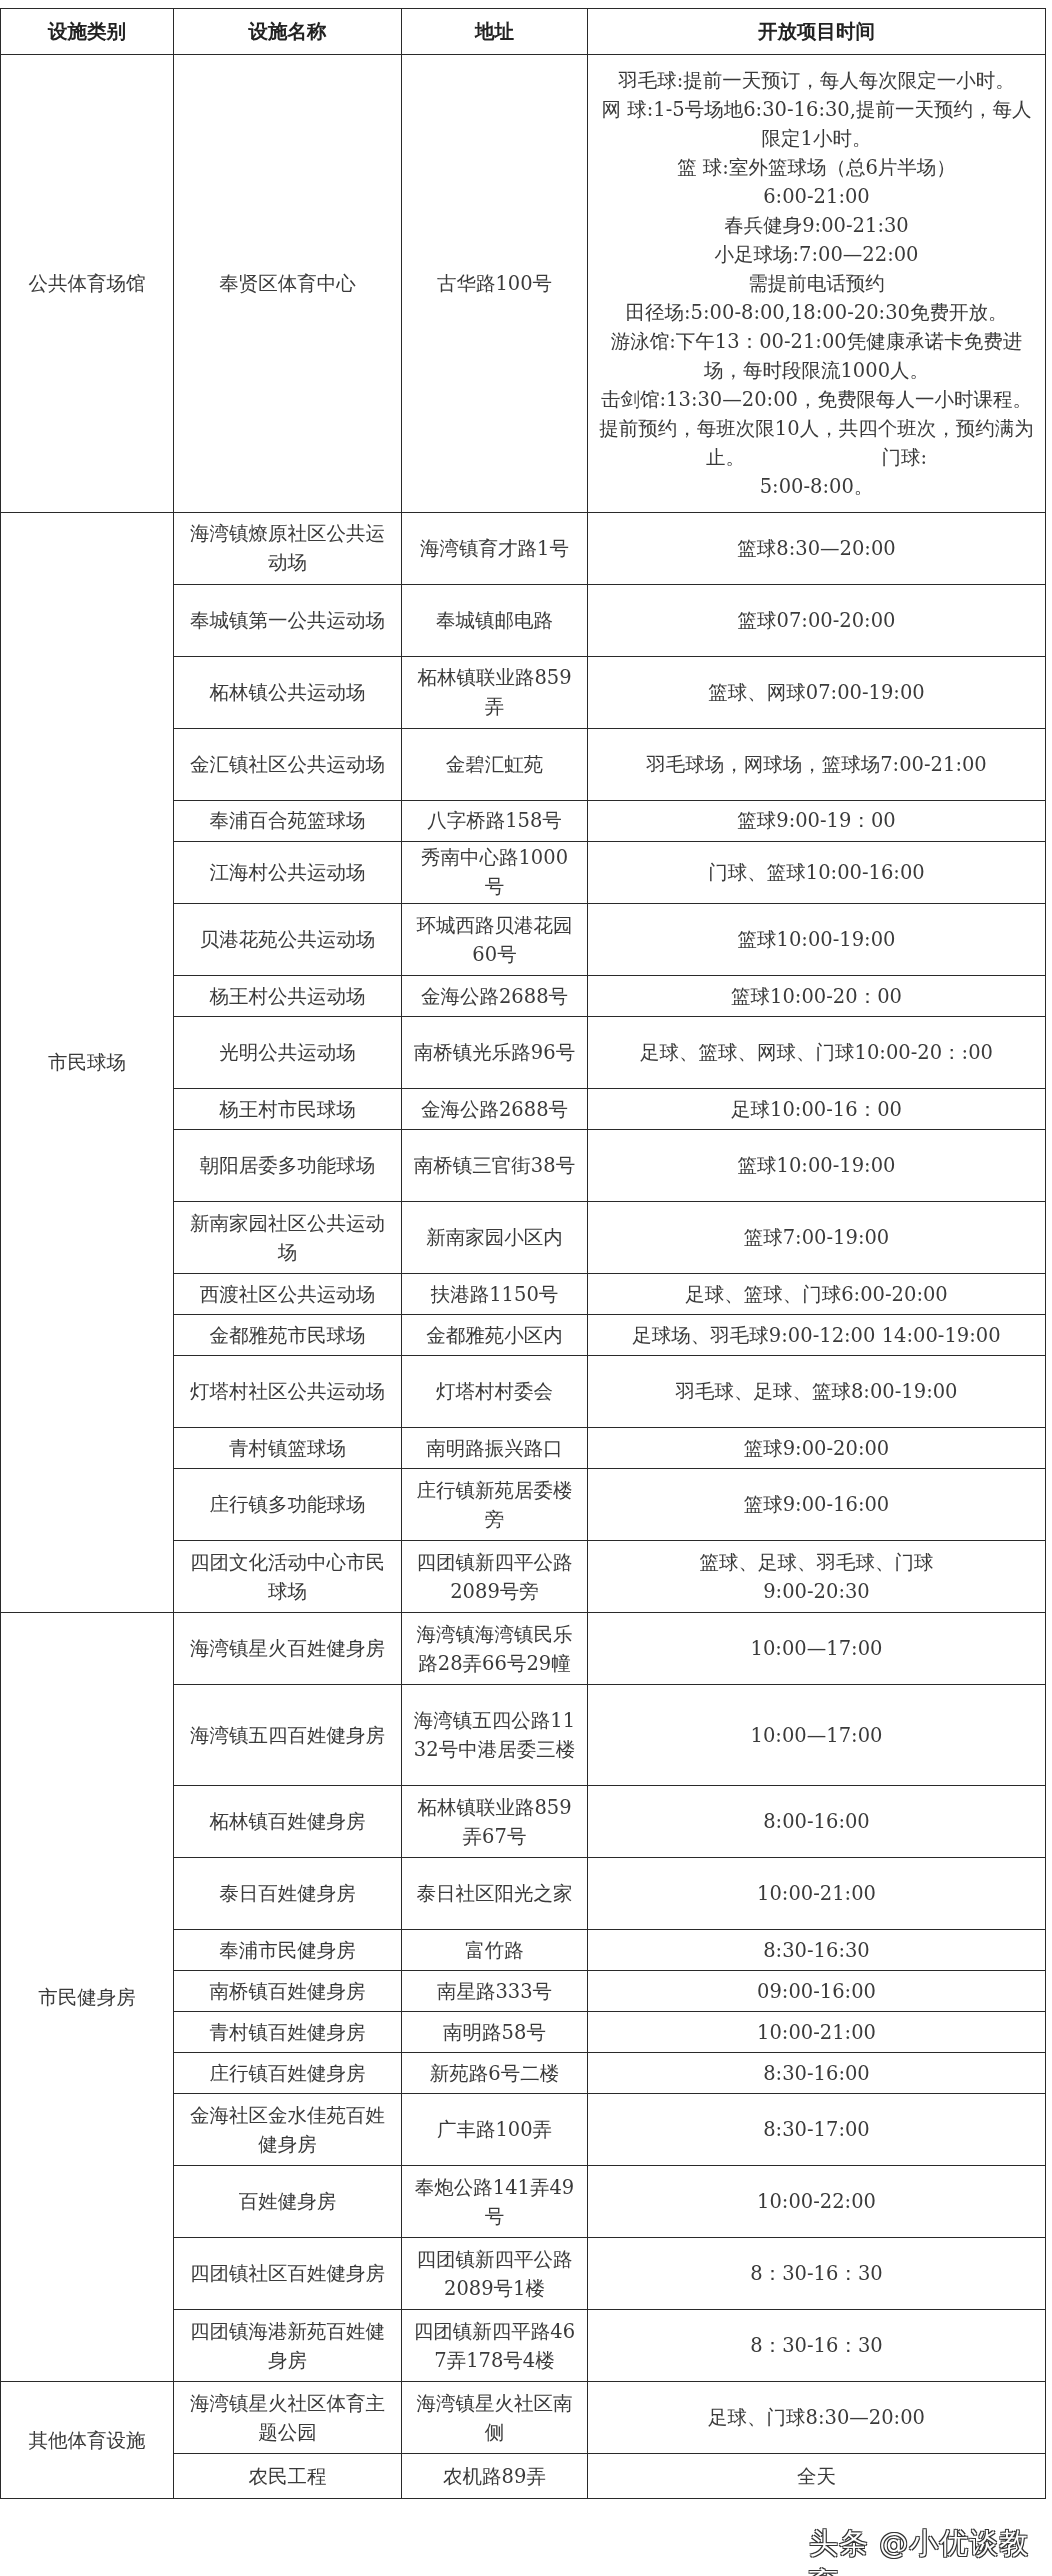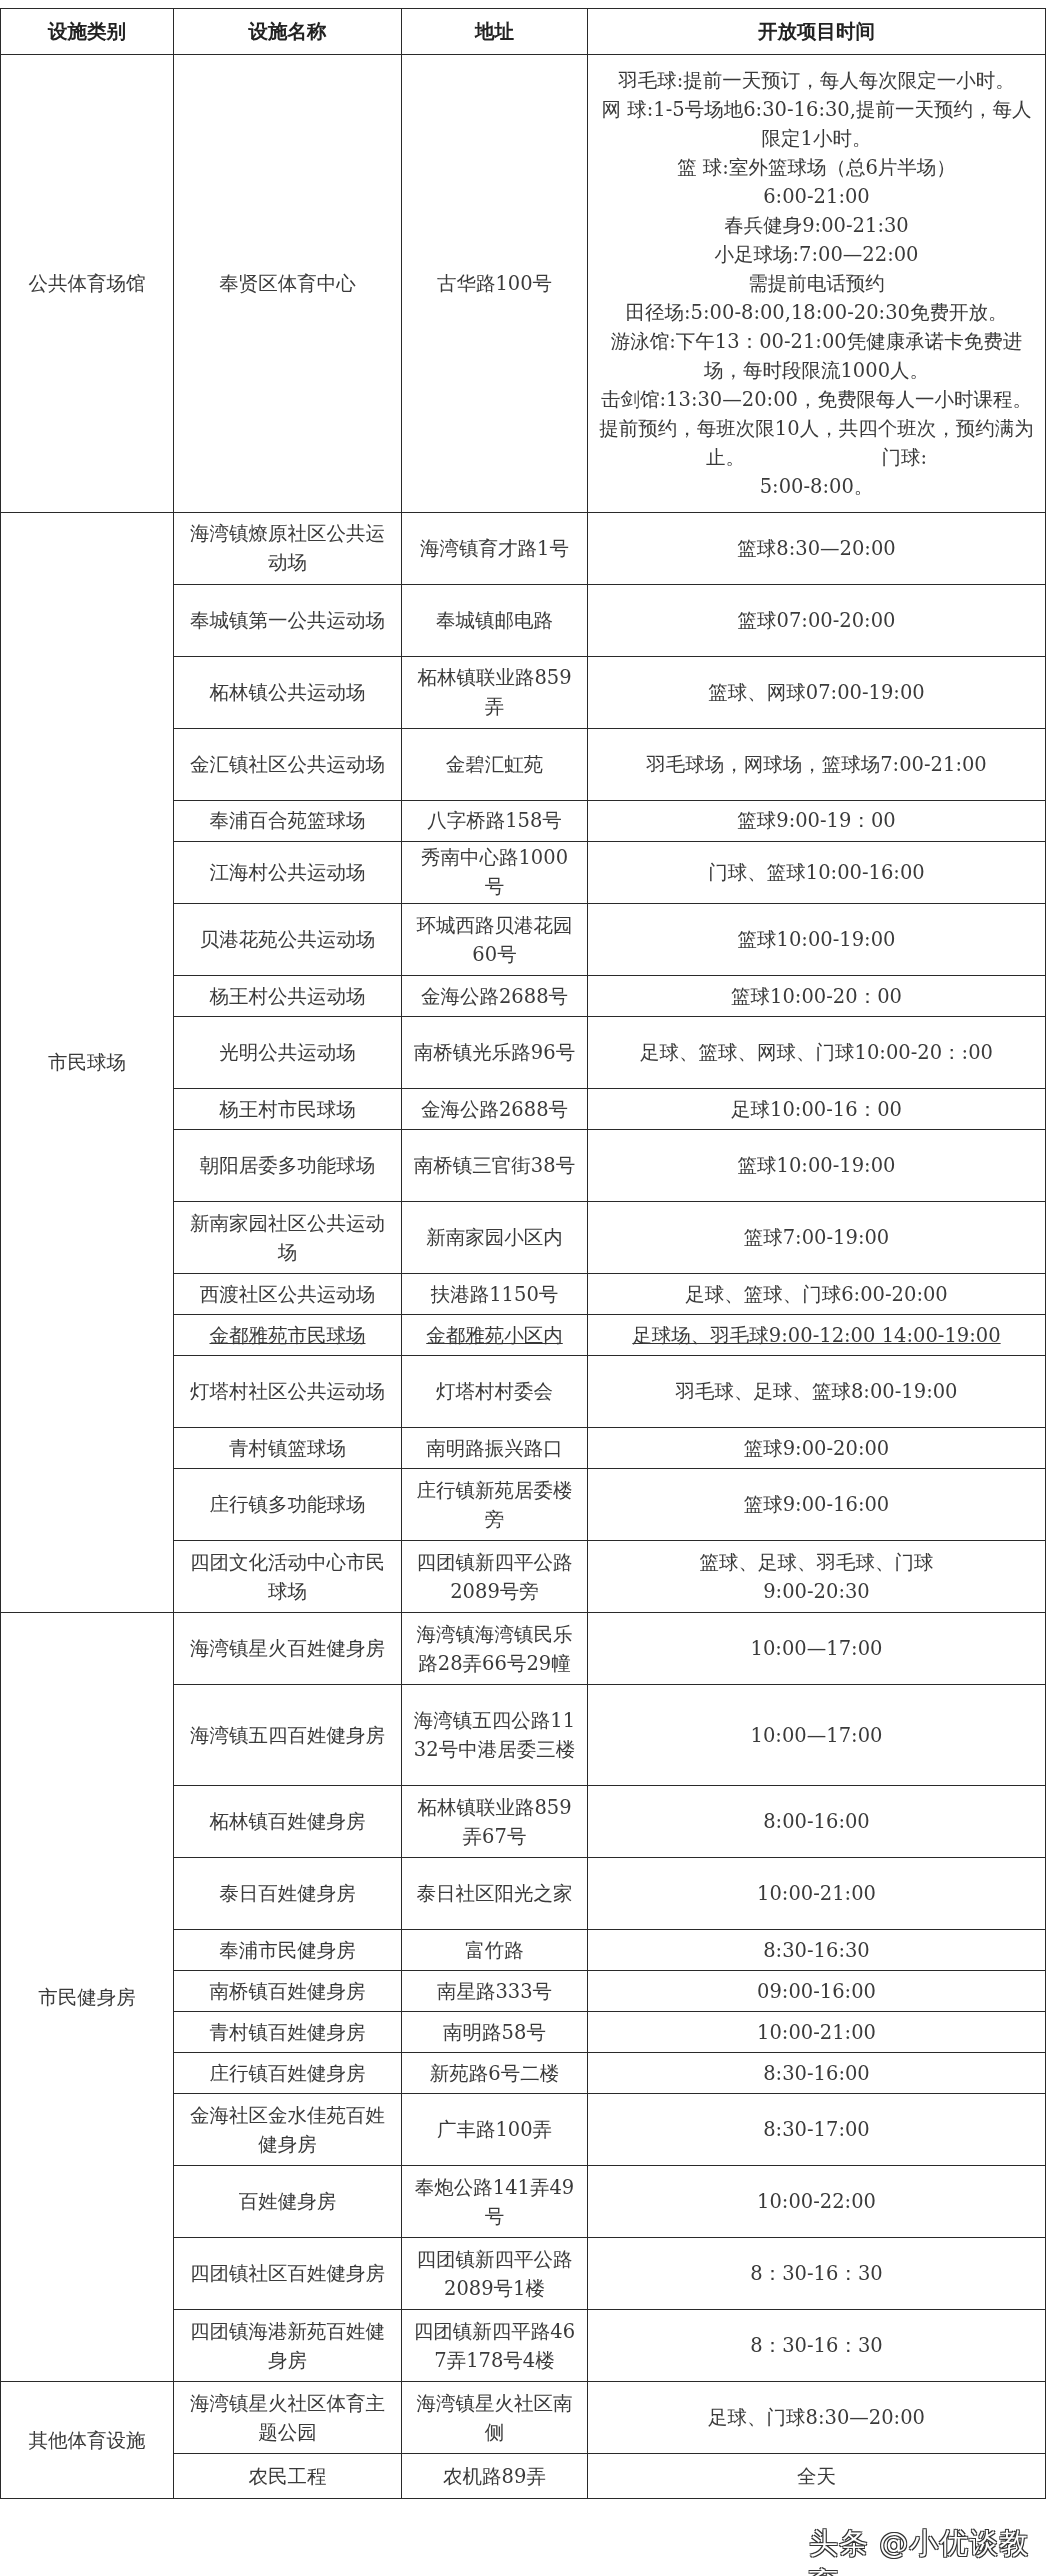"金都雅苑市民球场" tr { text-decoration: underline -> none }
